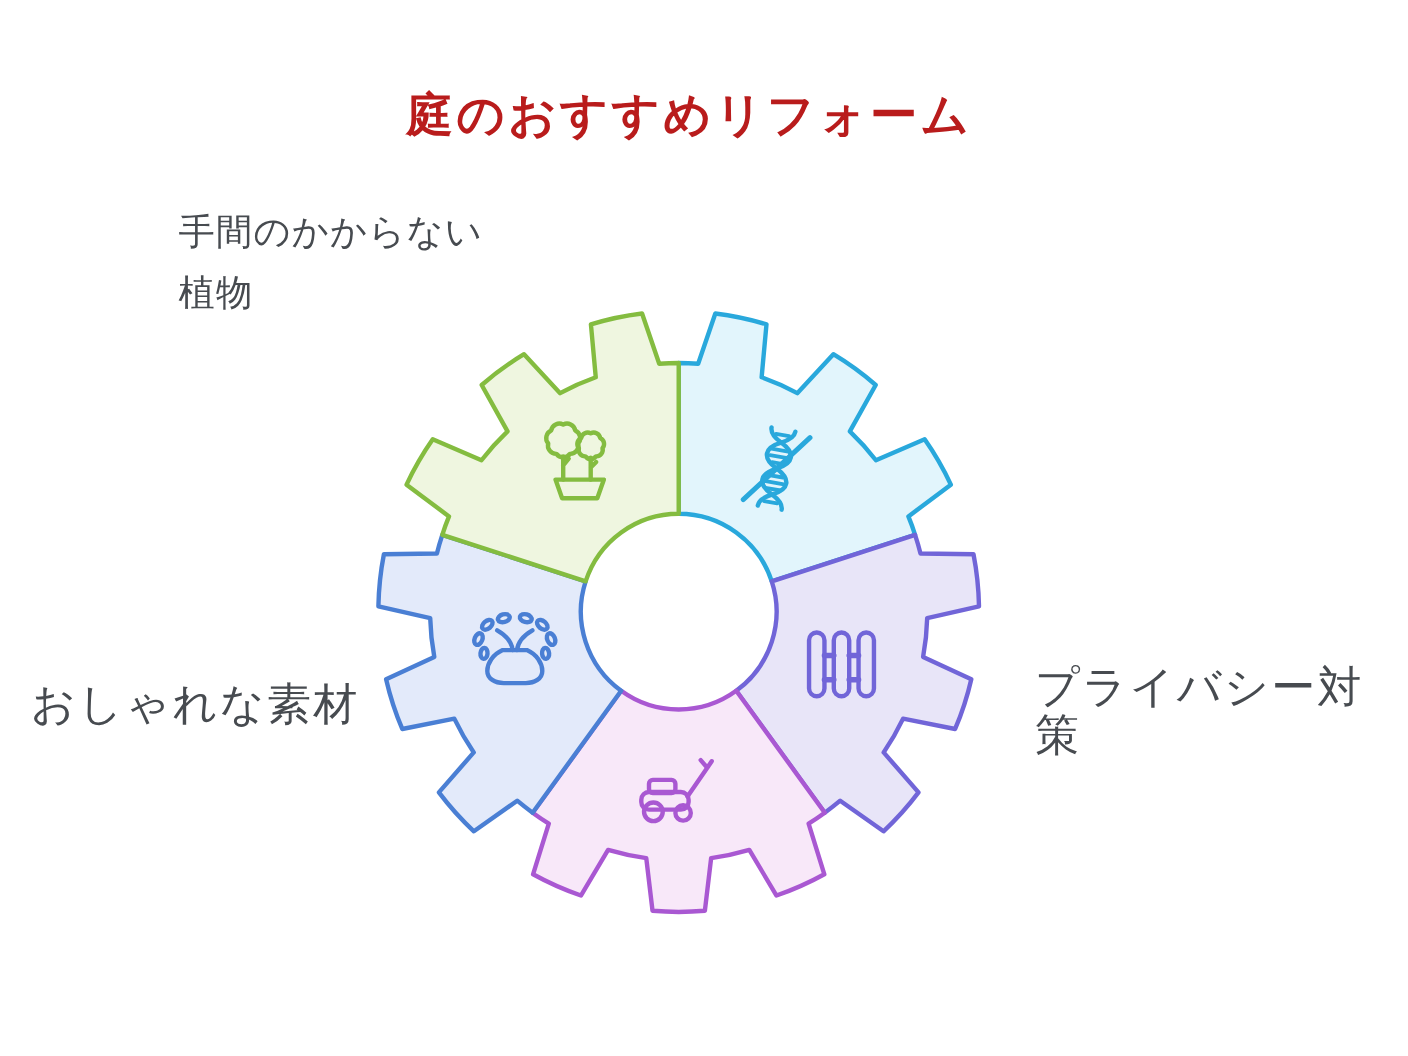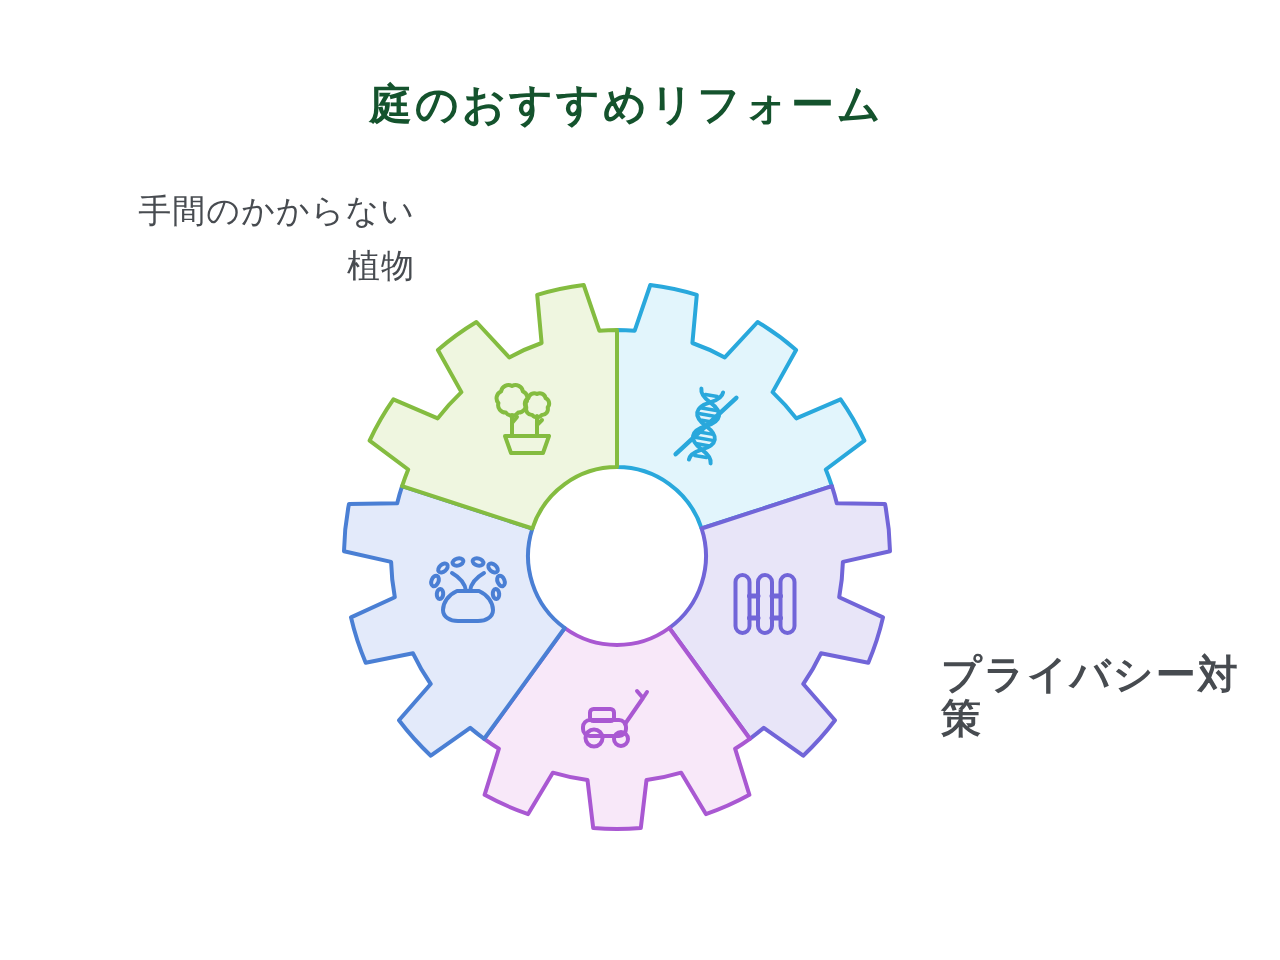"庭のおすすめリフォーム" .title { color: #14532d -> #b91c1c }
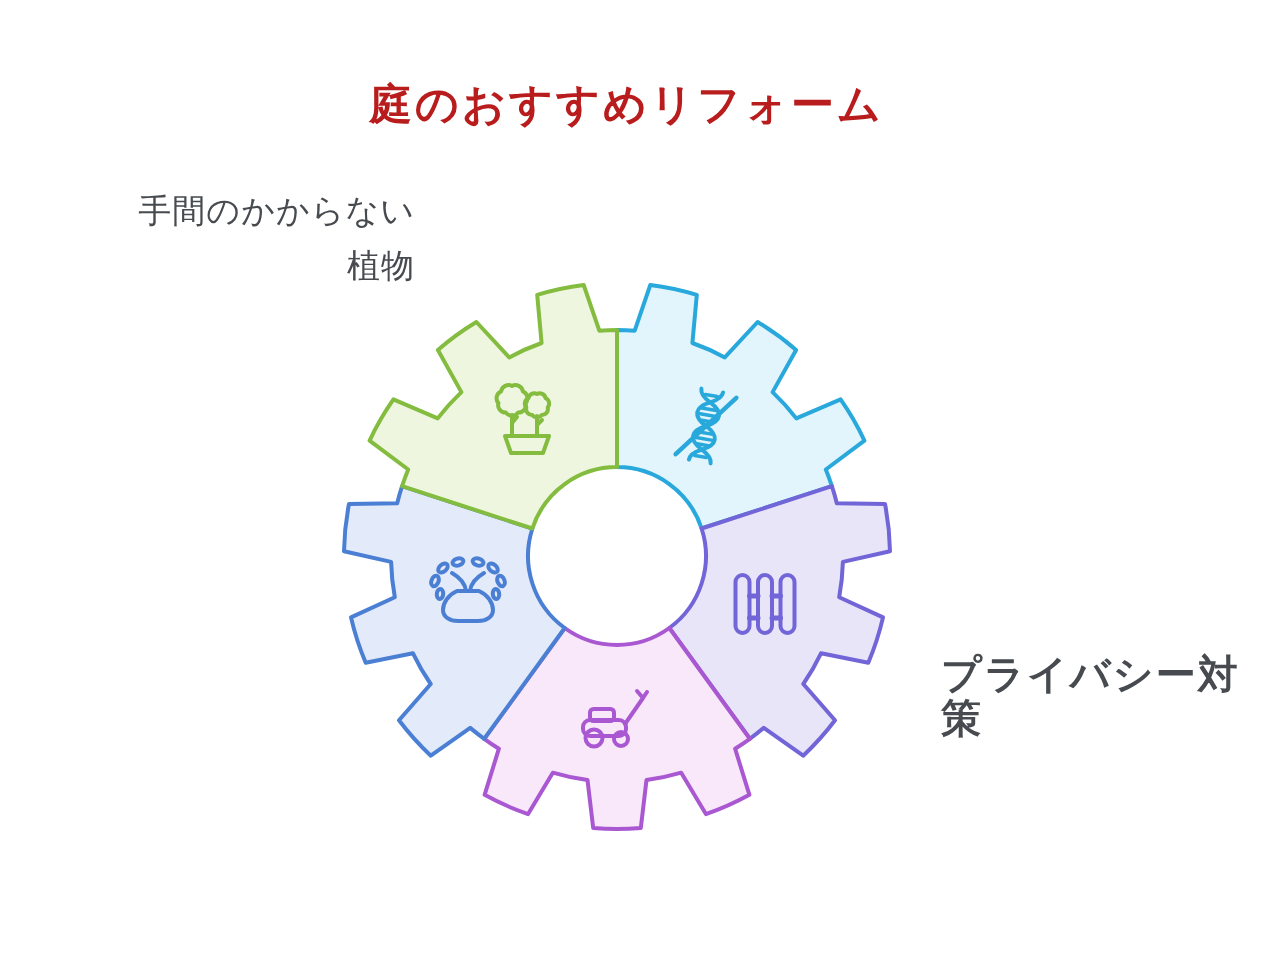"手間のかからない" .label-plants { right: 865px -> 841px; text-align: right -> none }
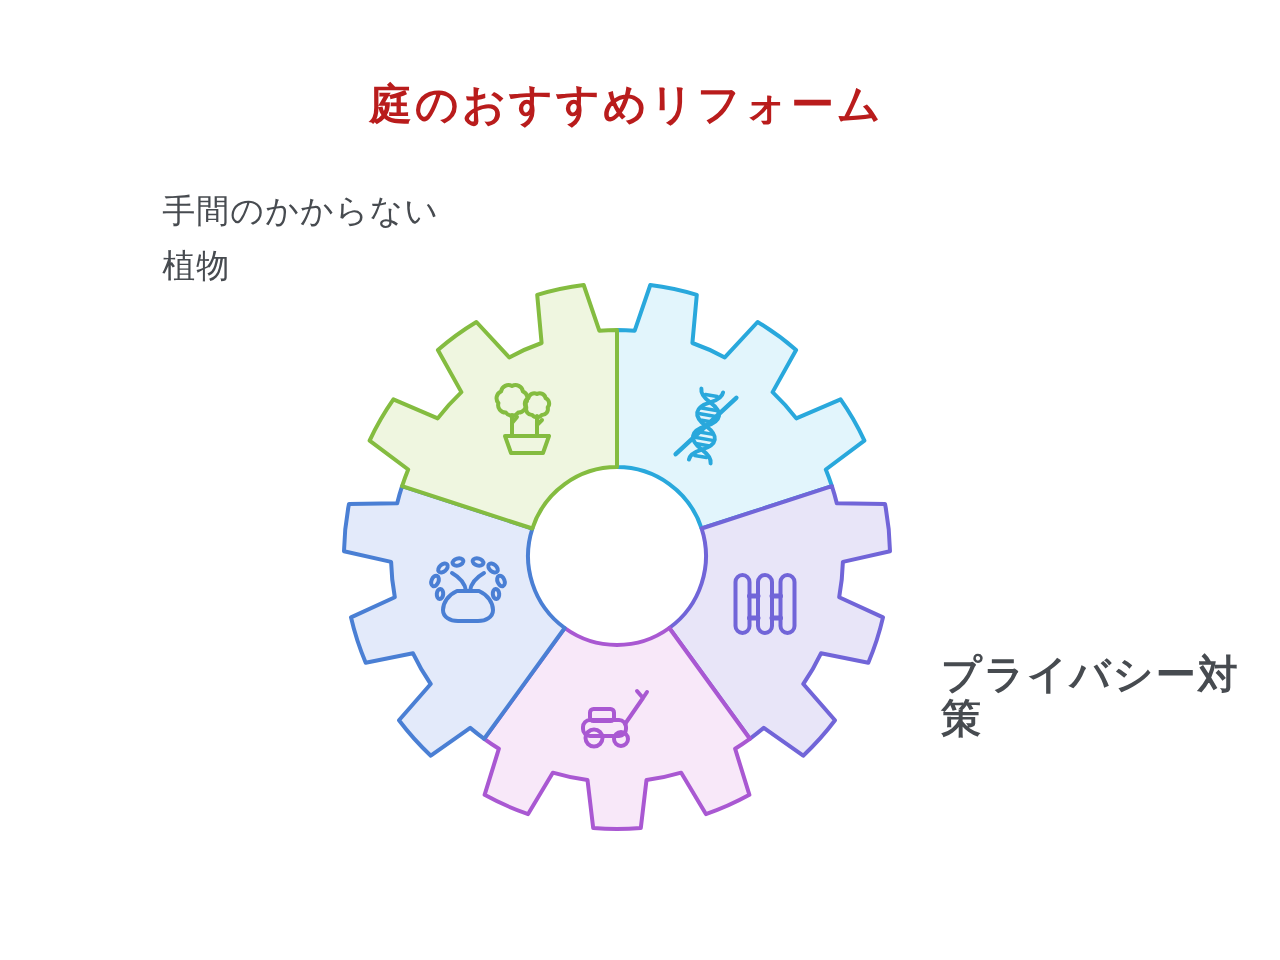"おしゃれな素材" div.label { html: none -> <div>おしゃれな素材</div> }
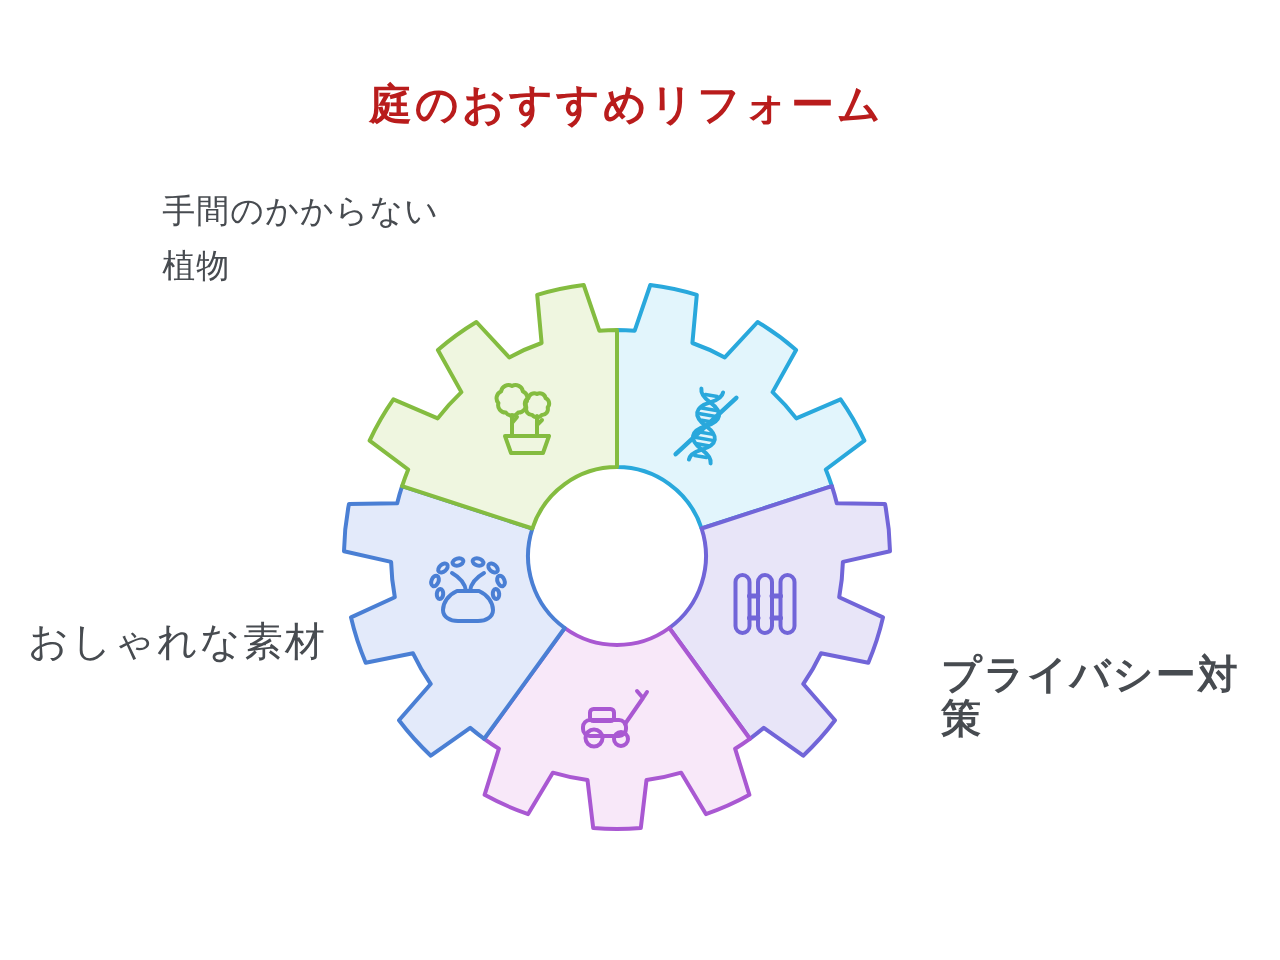"プライバシー対策" .label-privacy { font-weight: bold -> none; top: 652px -> 603px }
